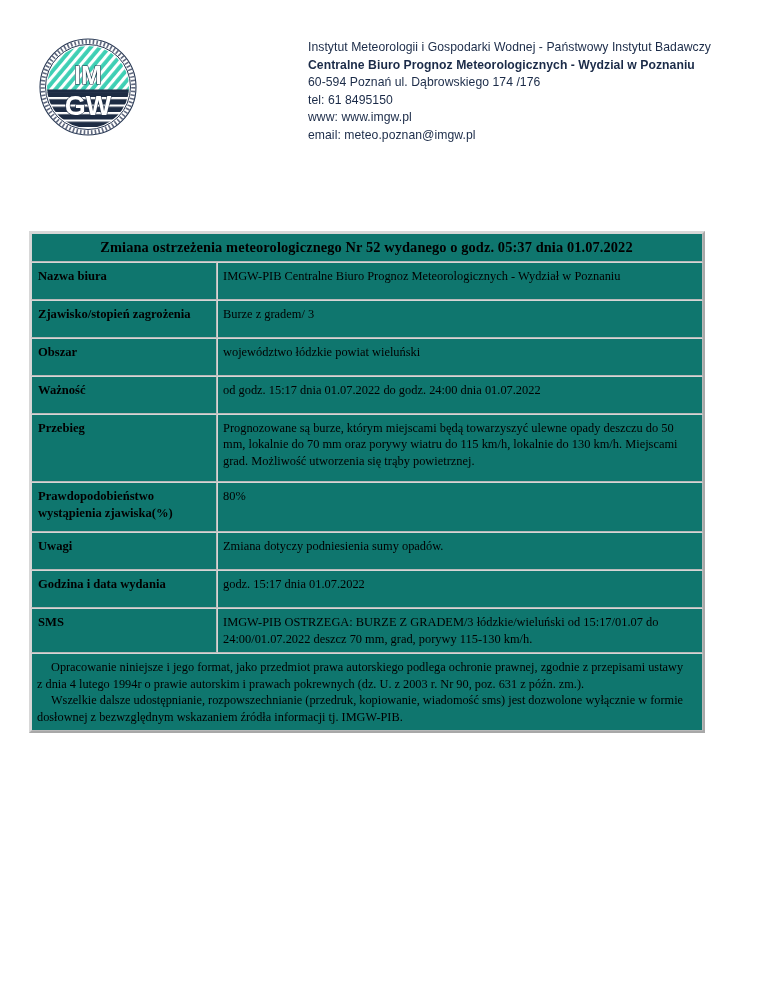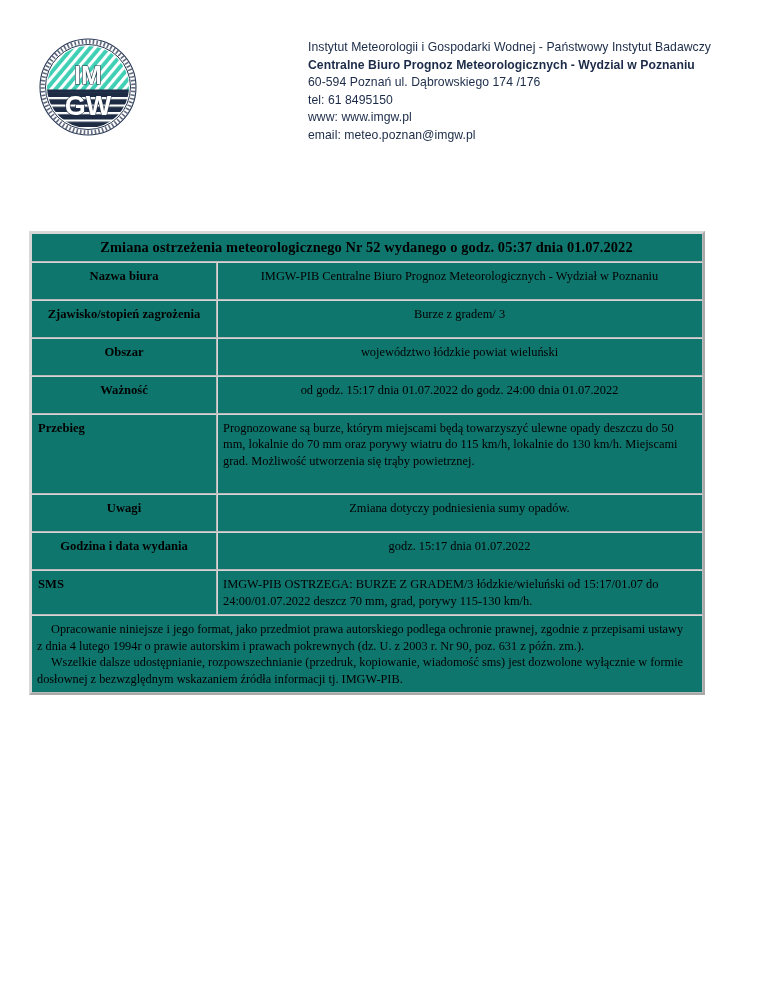"Nazwa biura" .row-tall td { text-align: center -> none }
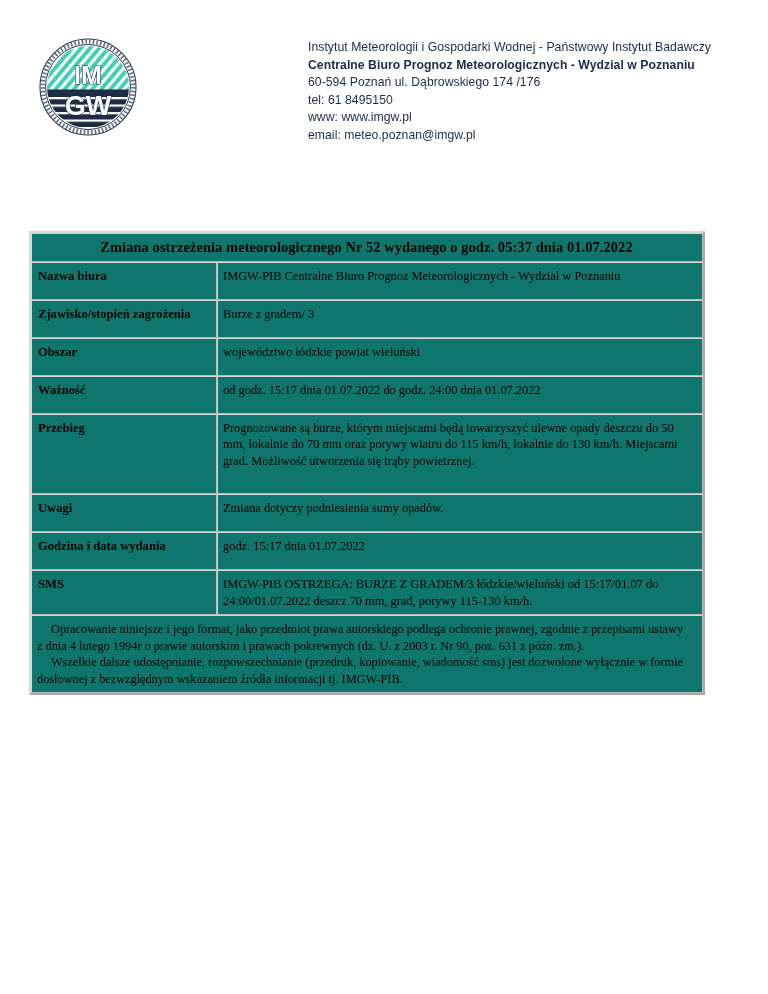"Przebieg" .row-przebieg td { padding-bottom: 24px -> 12px }
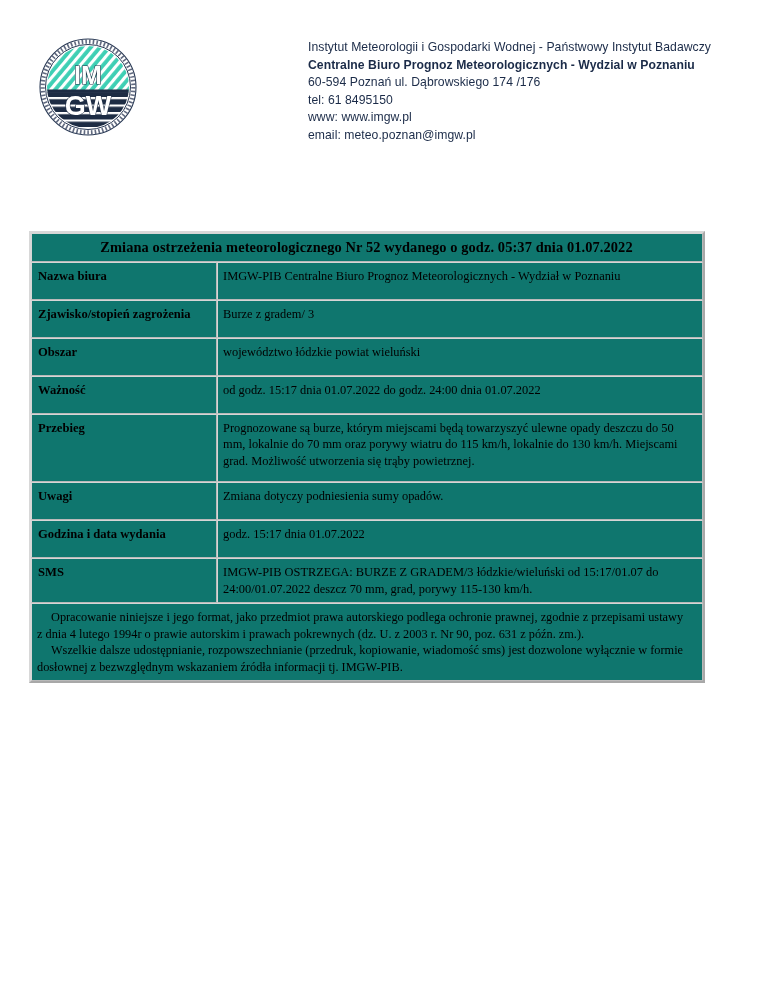"Prawdopodobieństwo" tr.row-prawd { html: none -> <tr> <td> <div>Prawdopodobieństwo</div> <div>wystąpienia zjawiska(%)</div> </td> <td>80%</td> </tr> }
